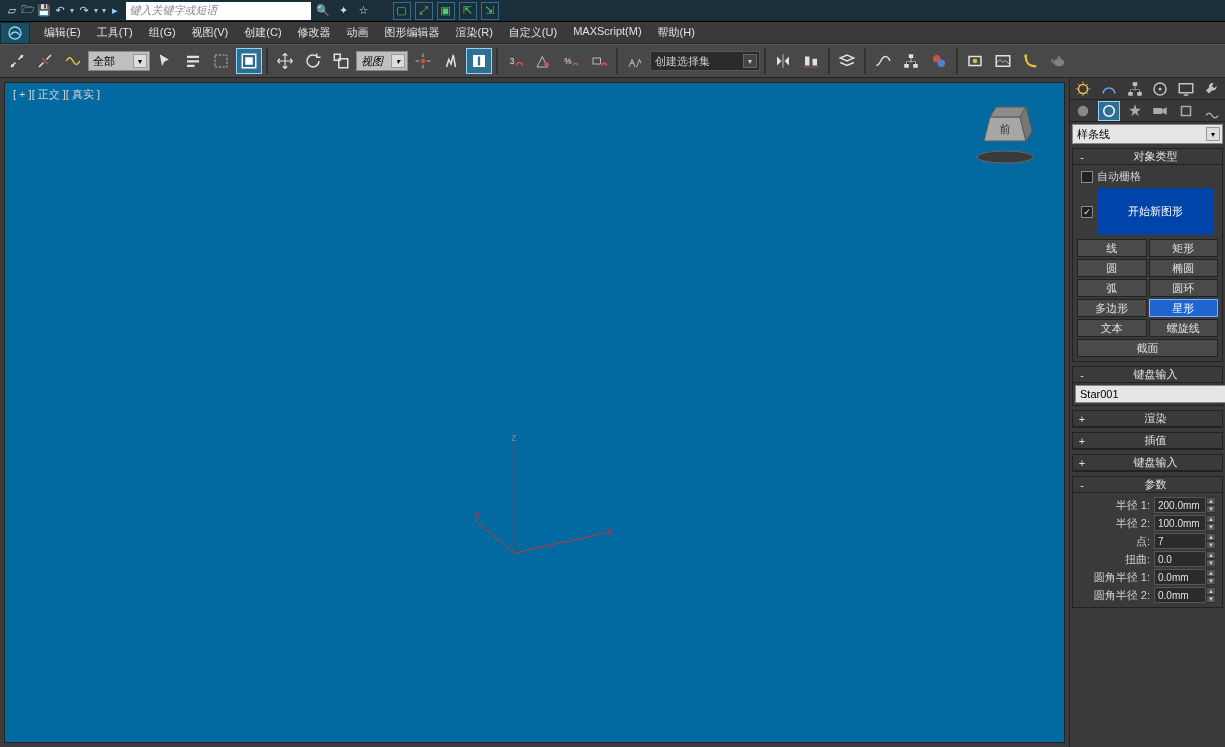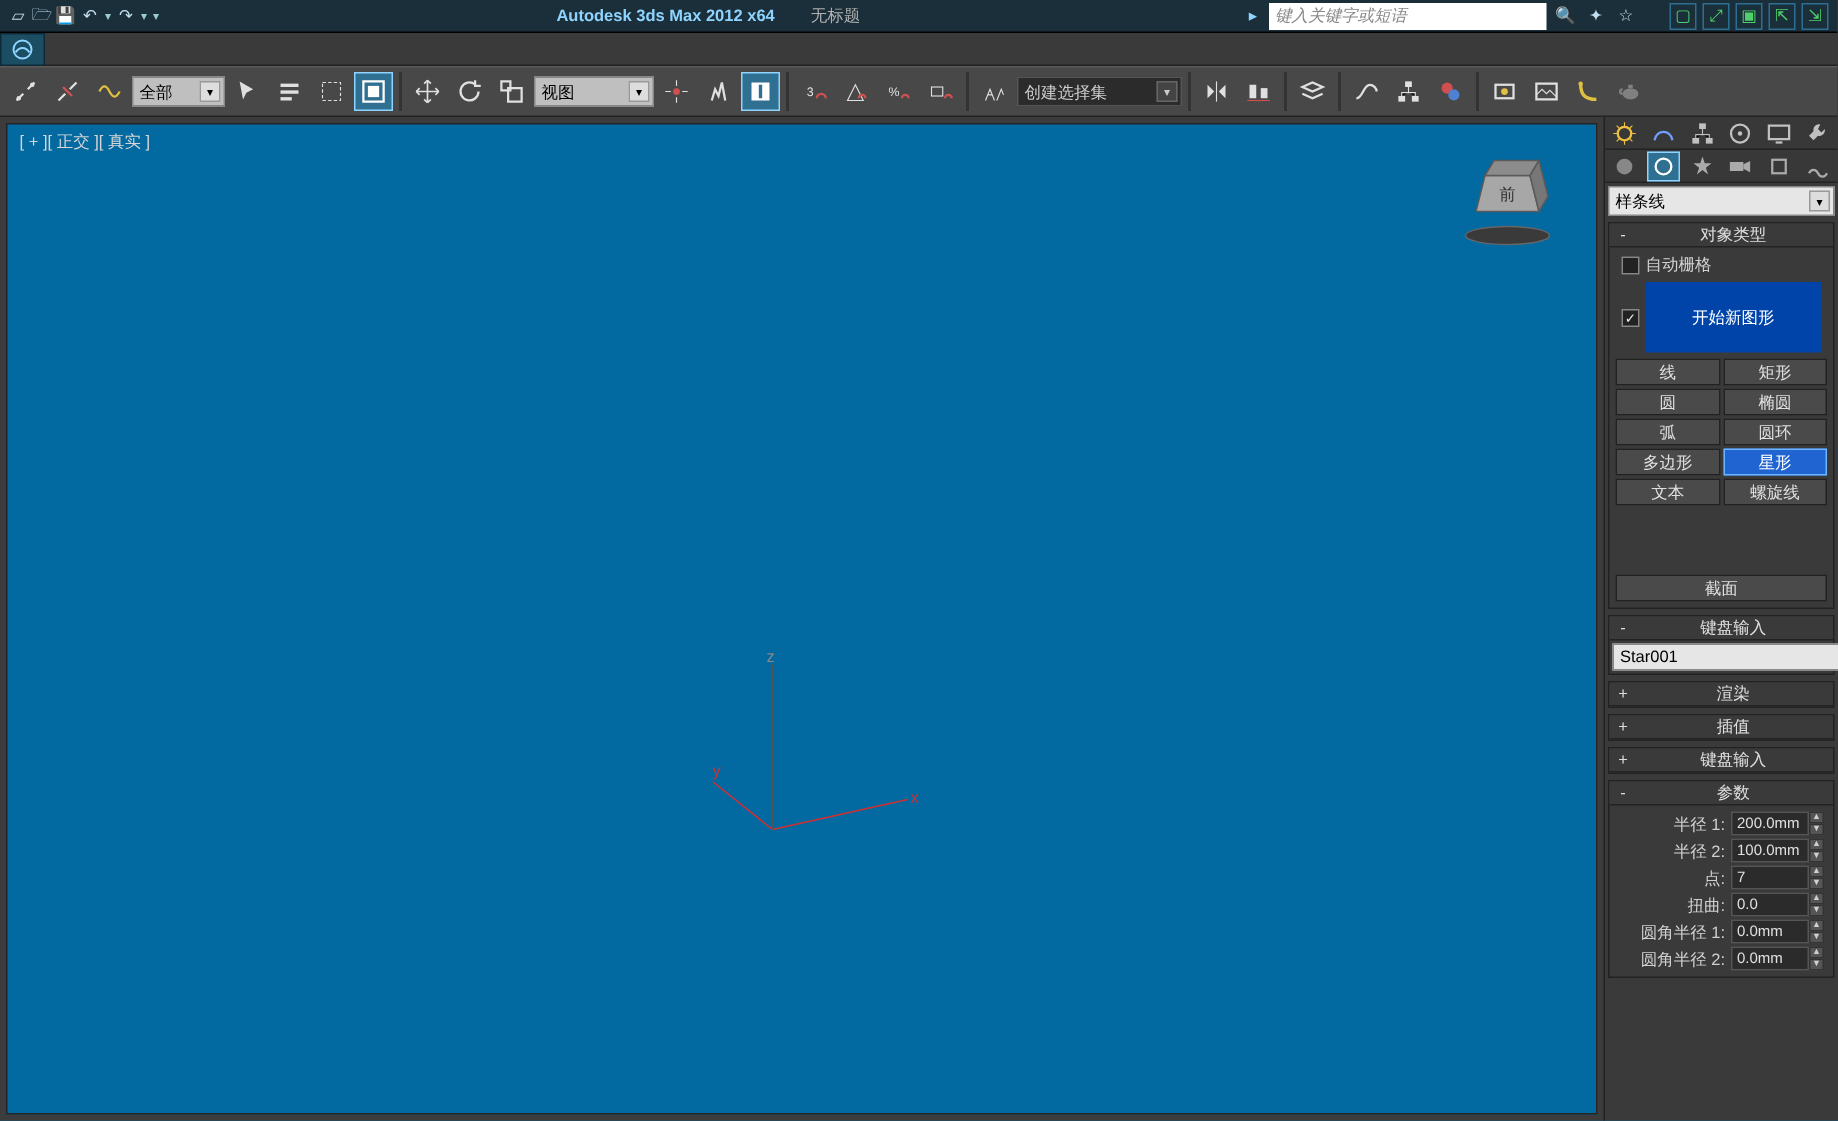"Autodesk 3ds Max 2012 x64" div.title-center { html: <div> <span>Autodesk 3ds Max 2012 x64</span> <span>无标题</span> </div> -> none }
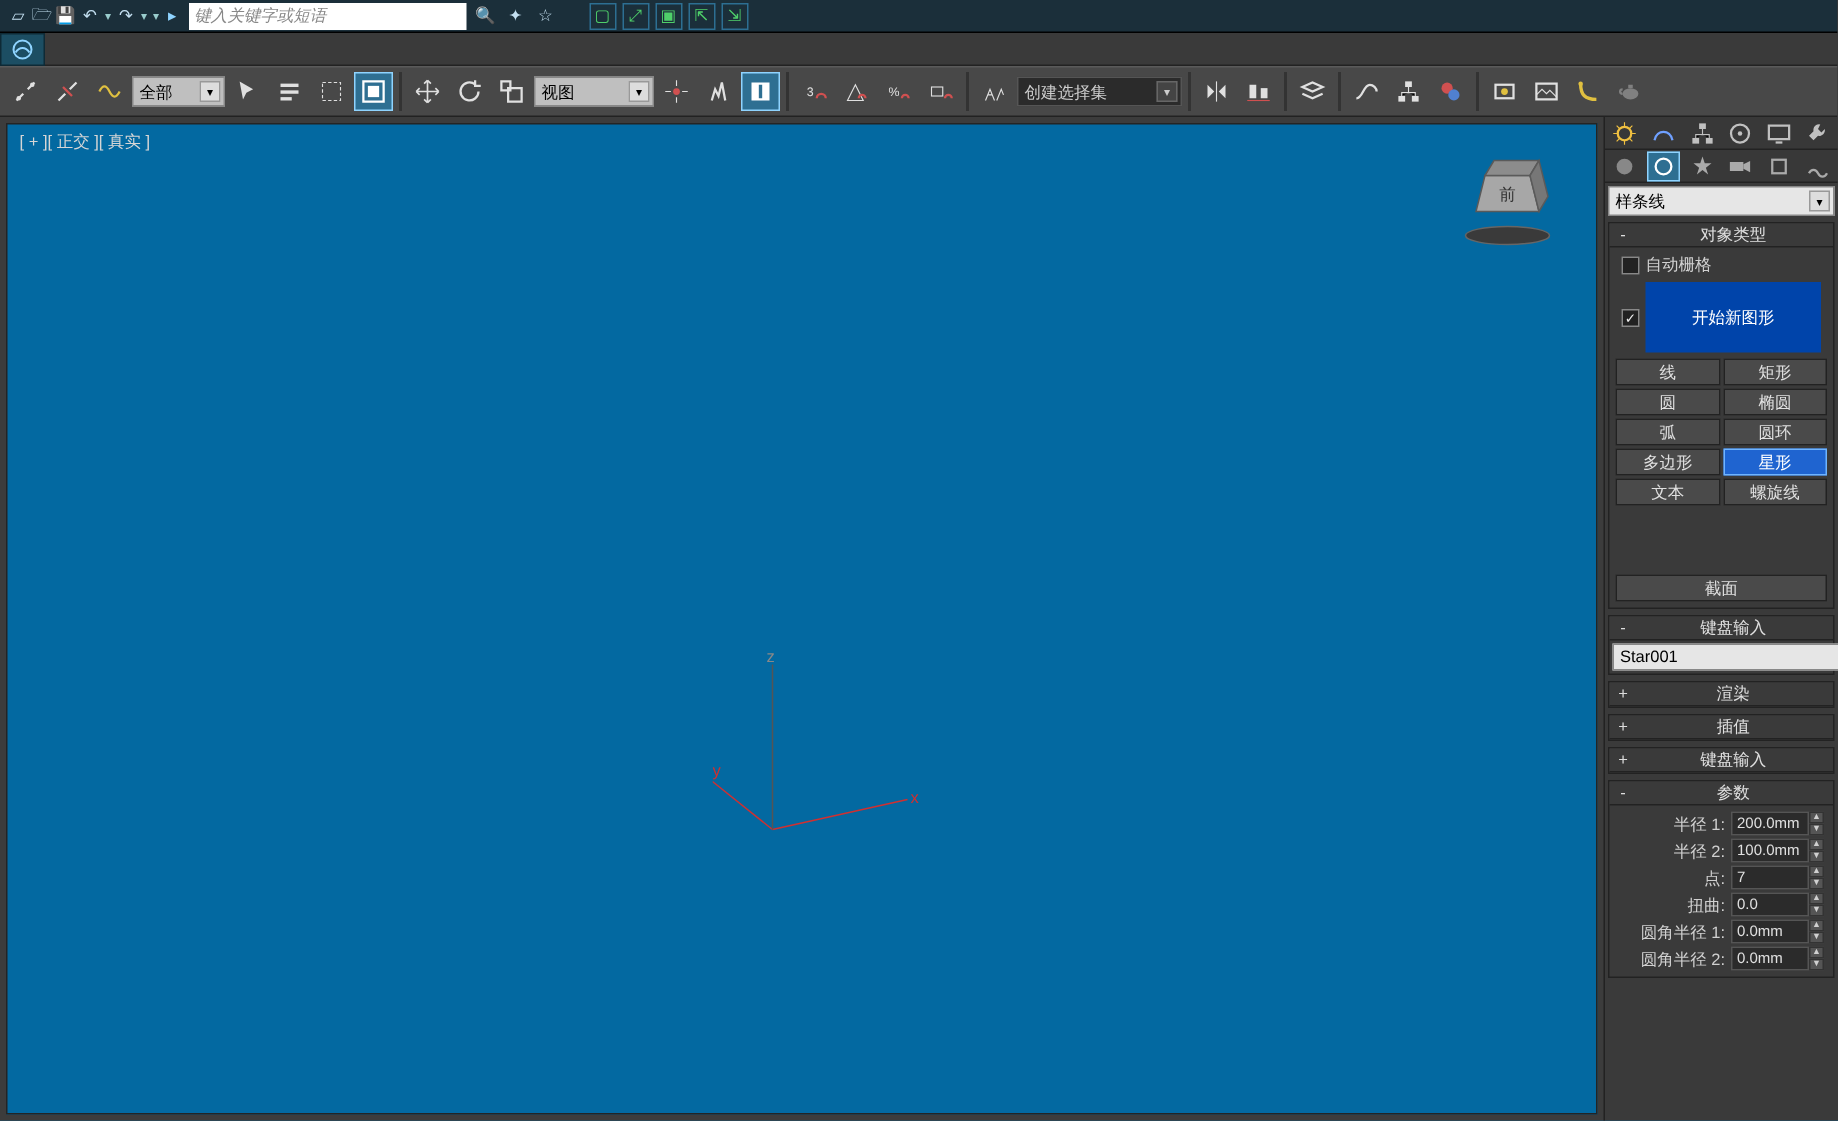"编辑(E)" ul { html: none -> <ul> <li>编辑(E)</li> <li>工具(T)</li> <li>组(G)</li> <li>视图(V)</li> <li>创建(C)</li> <li>修改器</li> <li>动画</li> <li>图形编辑器</li> <li>渲染(R)</li> <li>自定义(U)</li> <li>MAXScript(M)</li> <li>帮助(H)</li> </ul> }
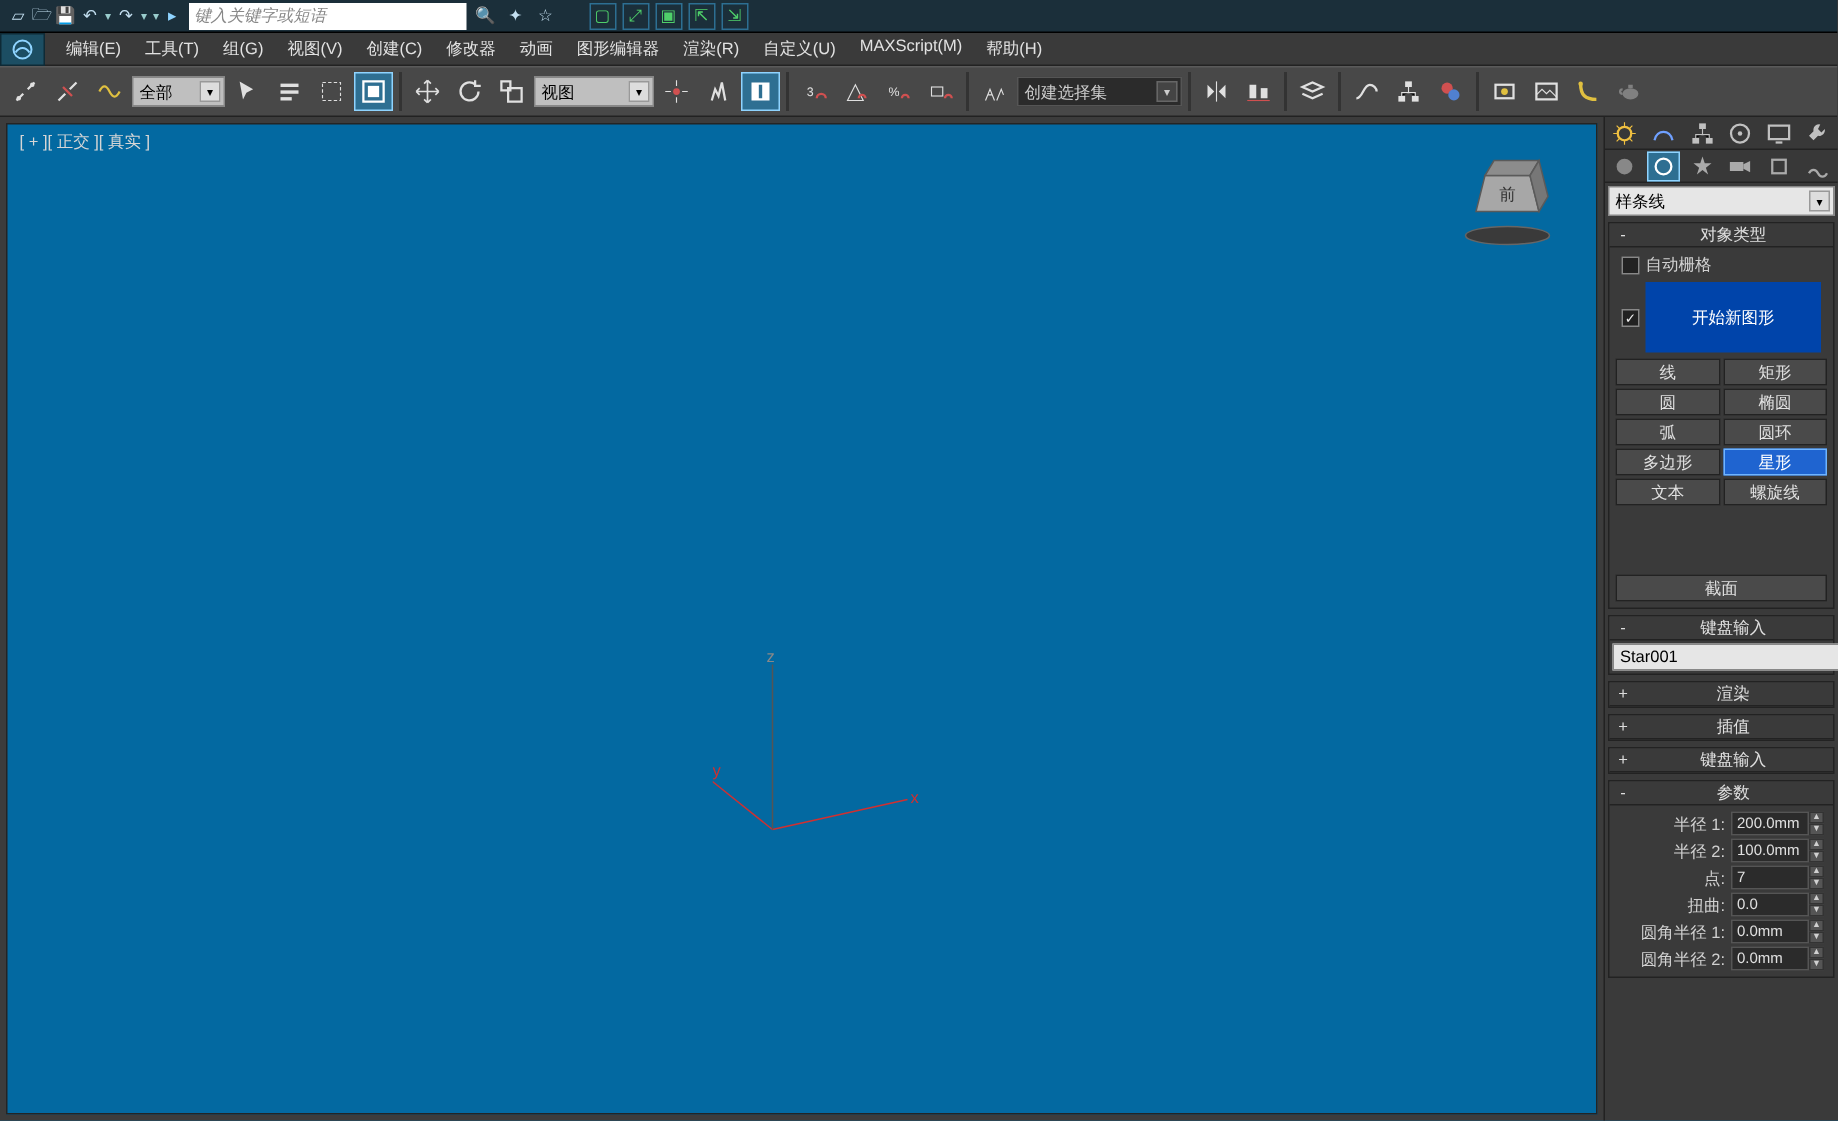"视图" .dropdown.view { font-style: none -> italic; width: 80px -> 52px }
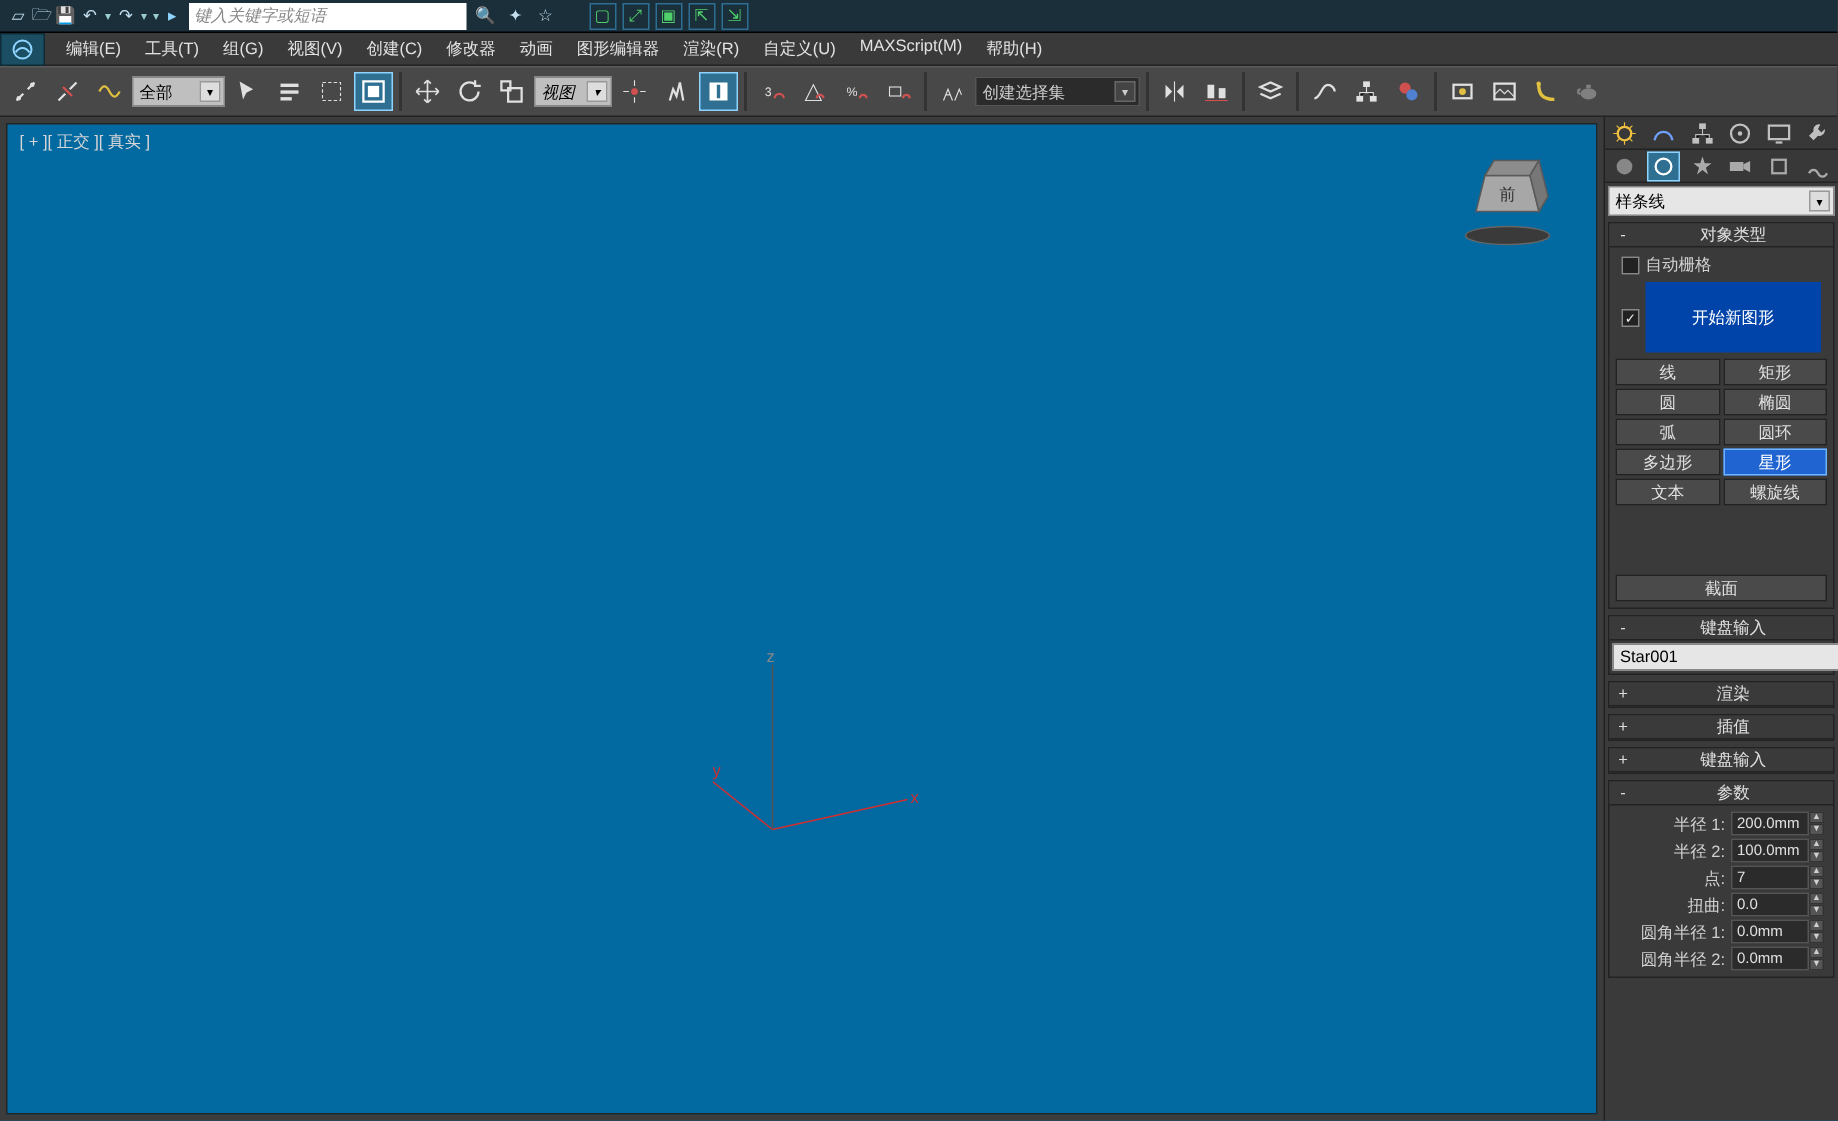"截面" .shape-btn.wide { margin-top: 44px -> none }
